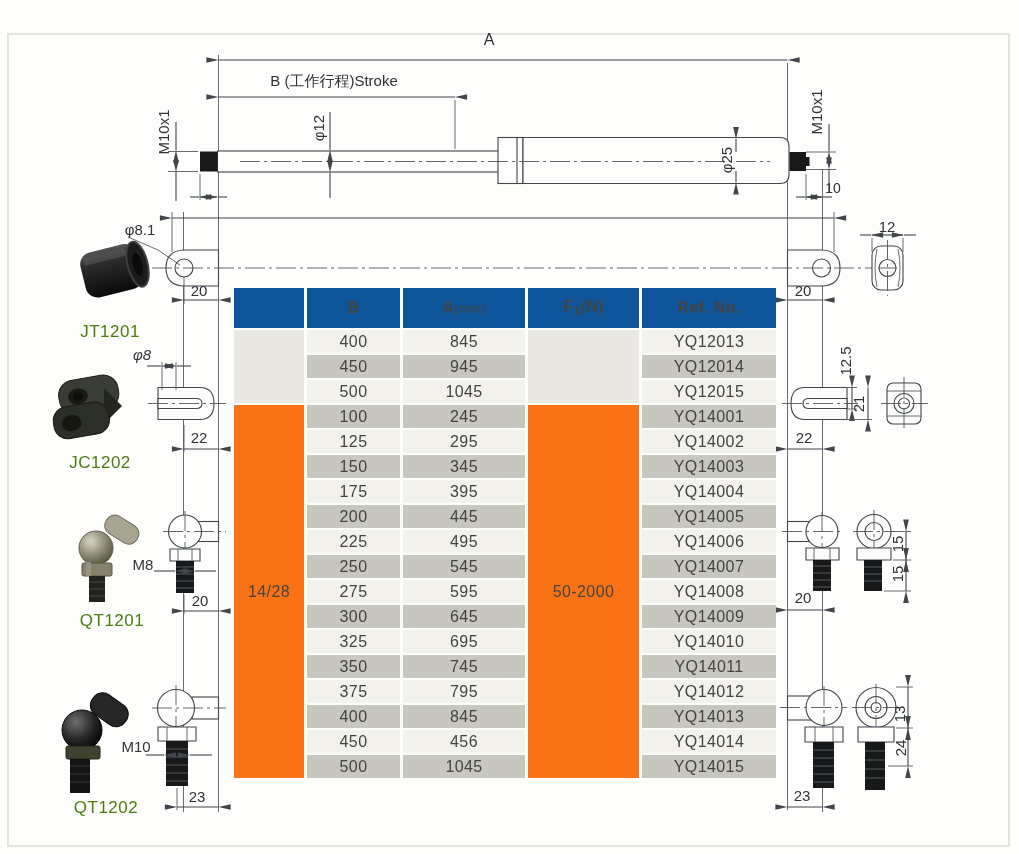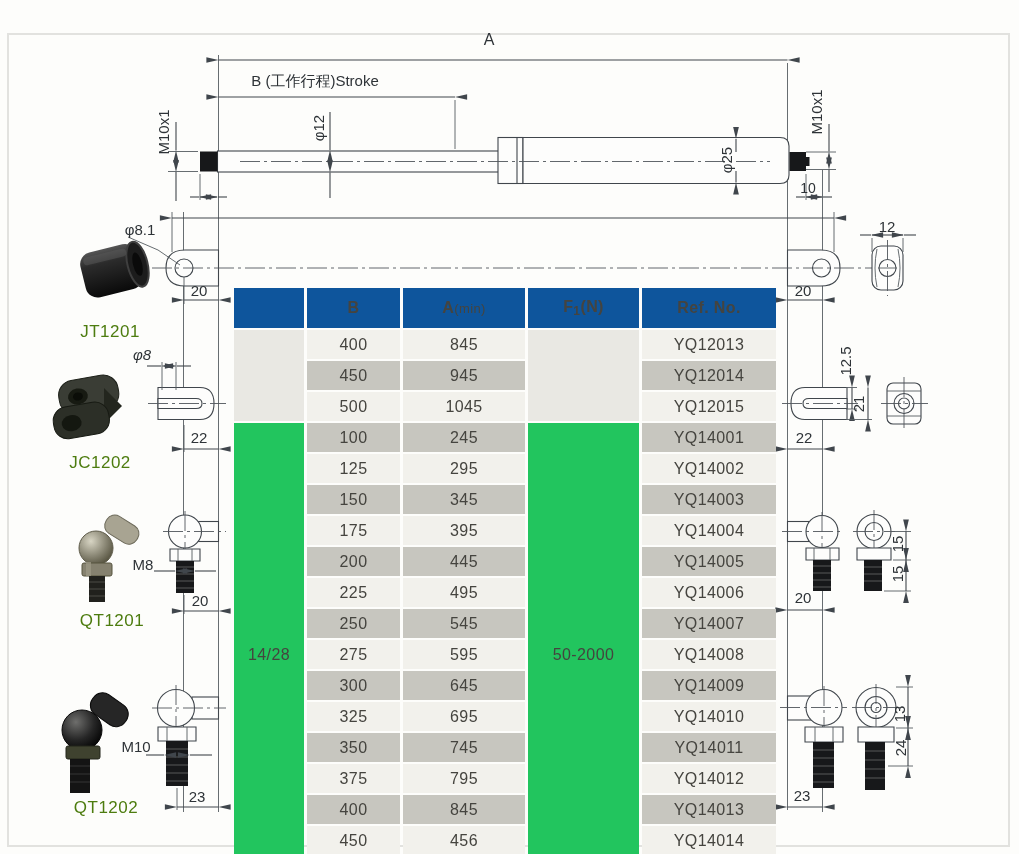"B (工作行程)Stroke" div.lab { left: 315px -> 334px }
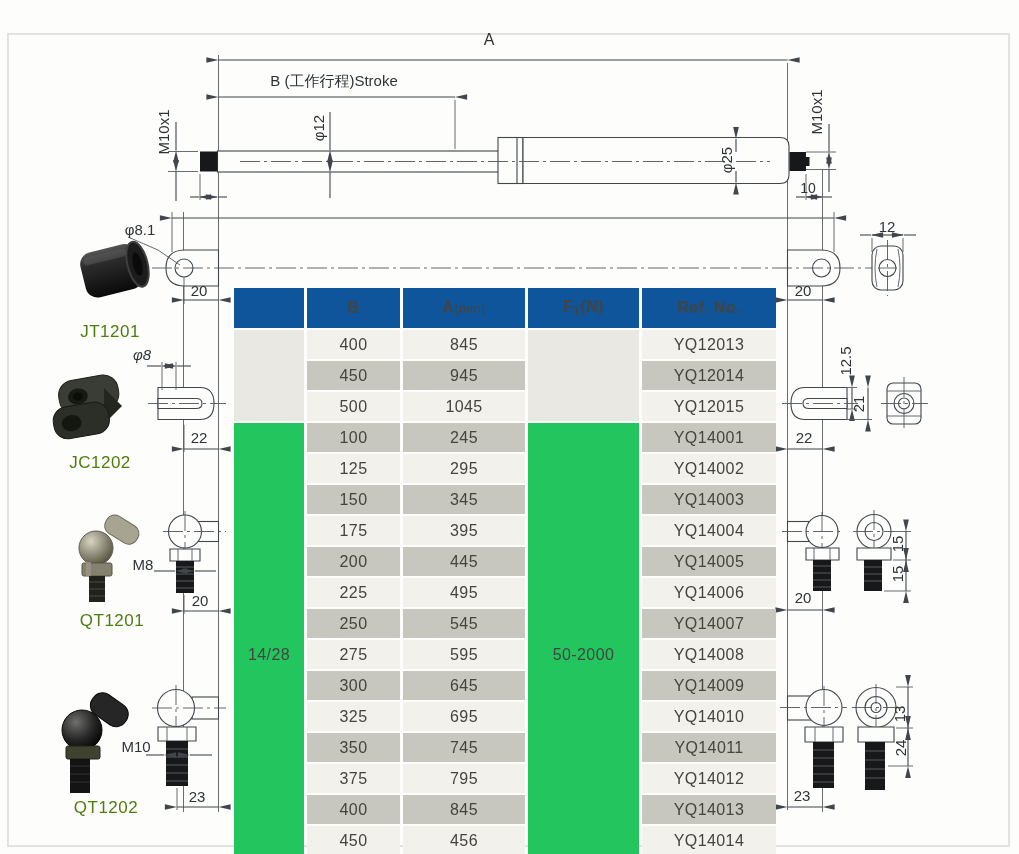"10" div.lab { left: 808px -> 833px }
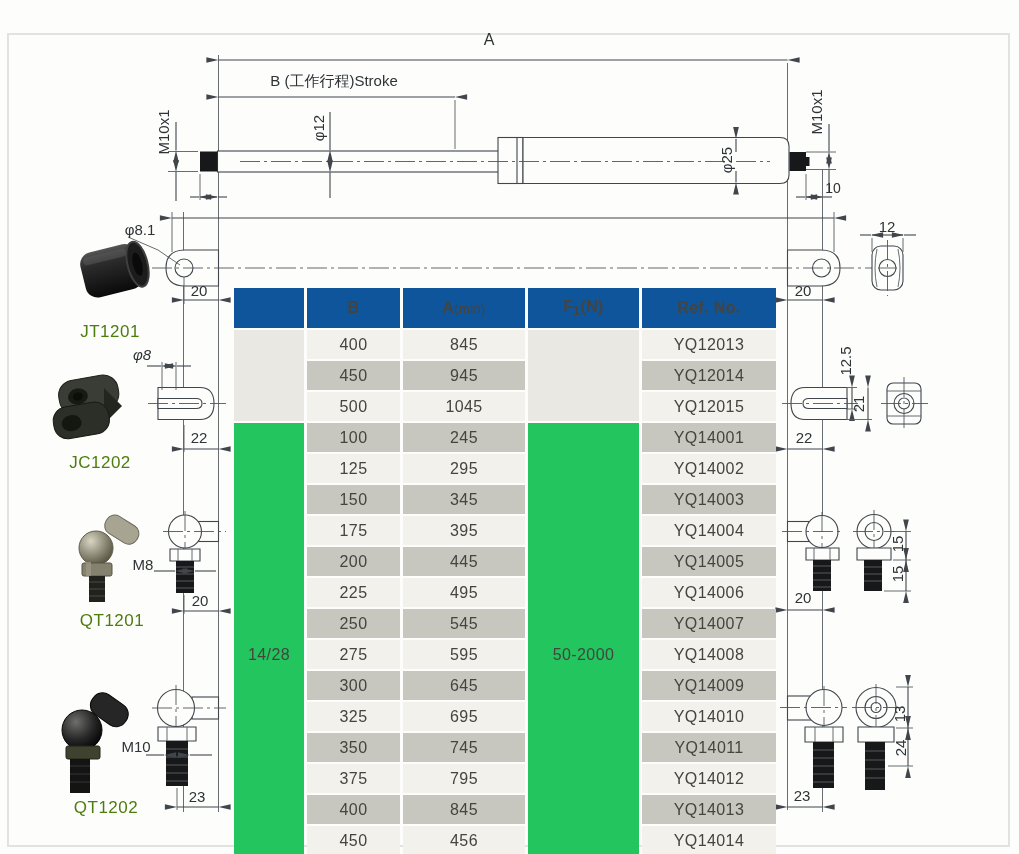"400" tr.bd td { height: 29px -> 23px }
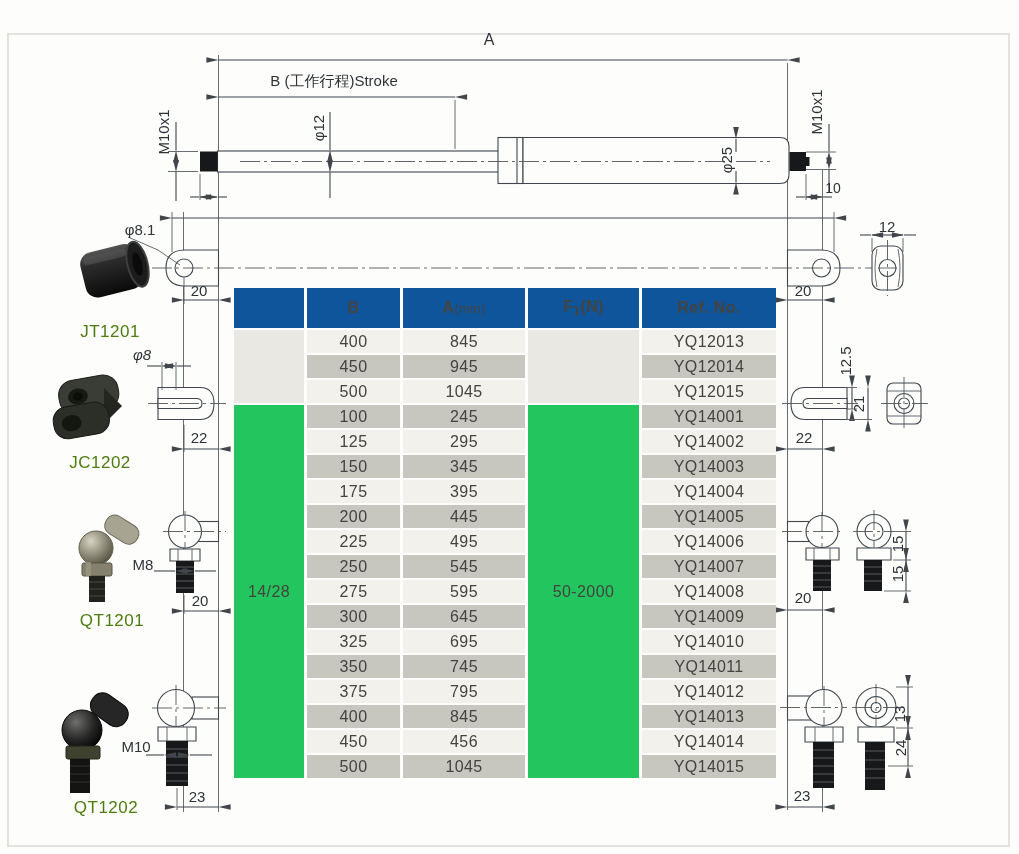"14/28" td.g2 { background: #22c55e -> #f97316 }
